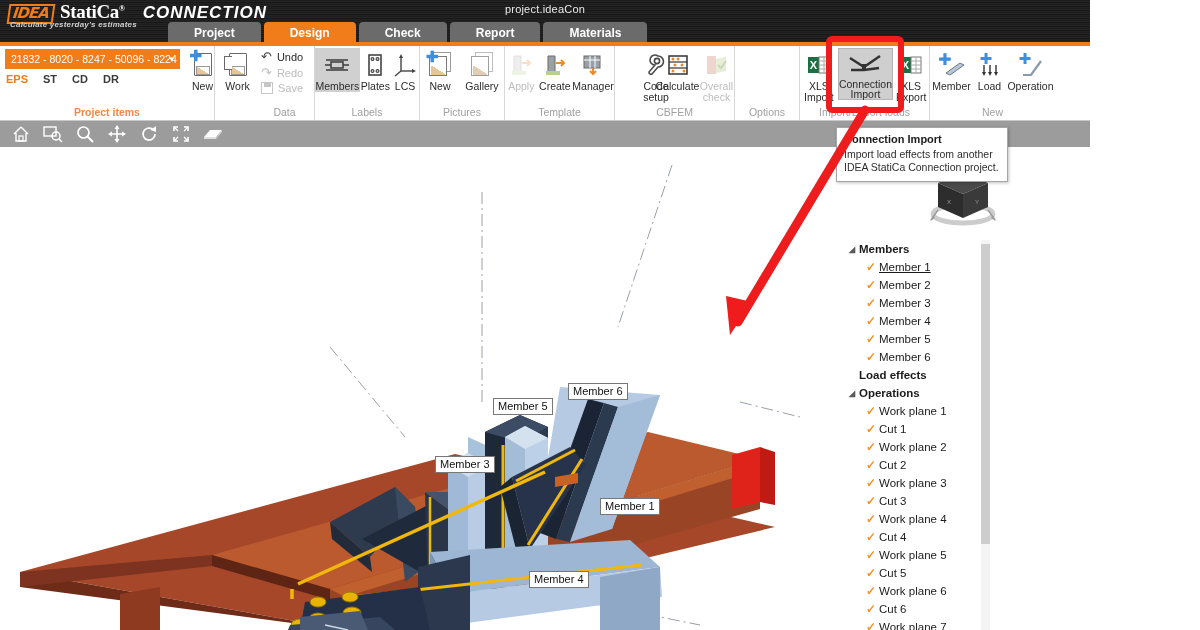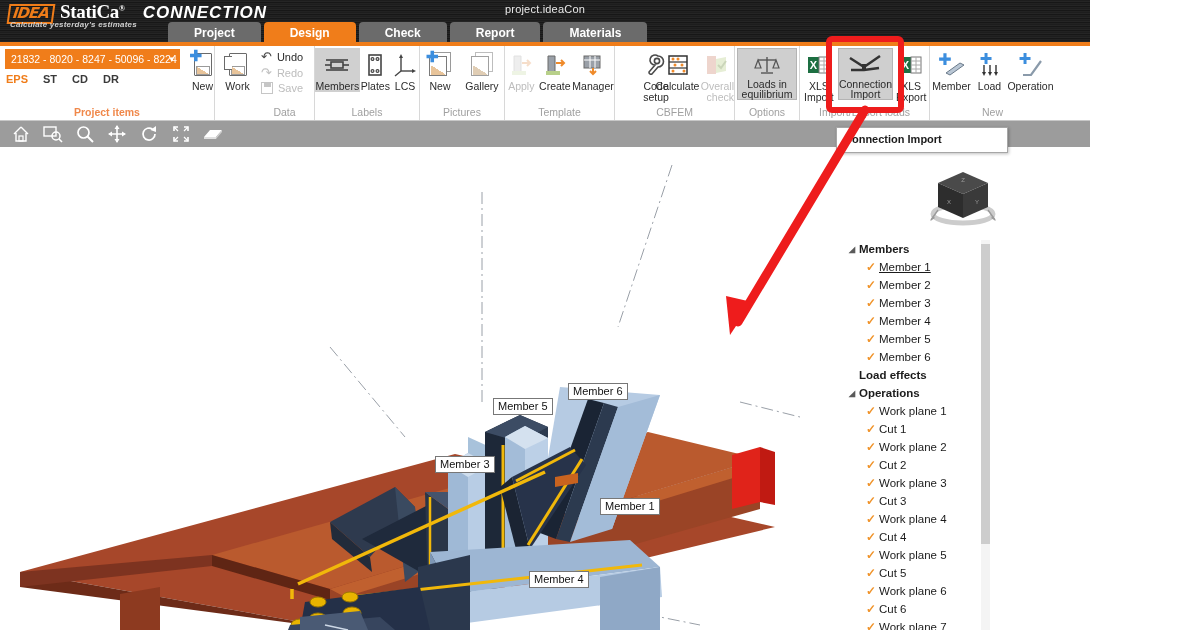"Apply" .rbtn.disabled .lbl { text-align: right -> none }
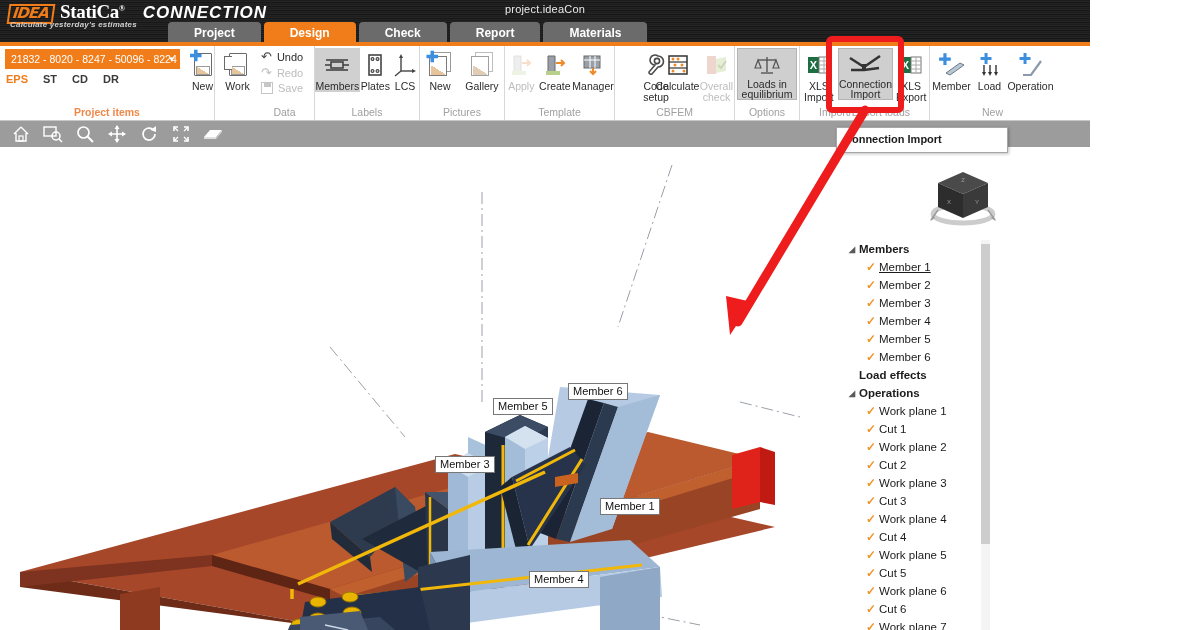"Loads in equilibrium" div.rbody { html: <div> <div> <div> <svg> <line></line> <line></line> <line></line> <path></path> <path></path> </svg> </div> <div>Loads in equilibrium</div> </div> </div> -> none }
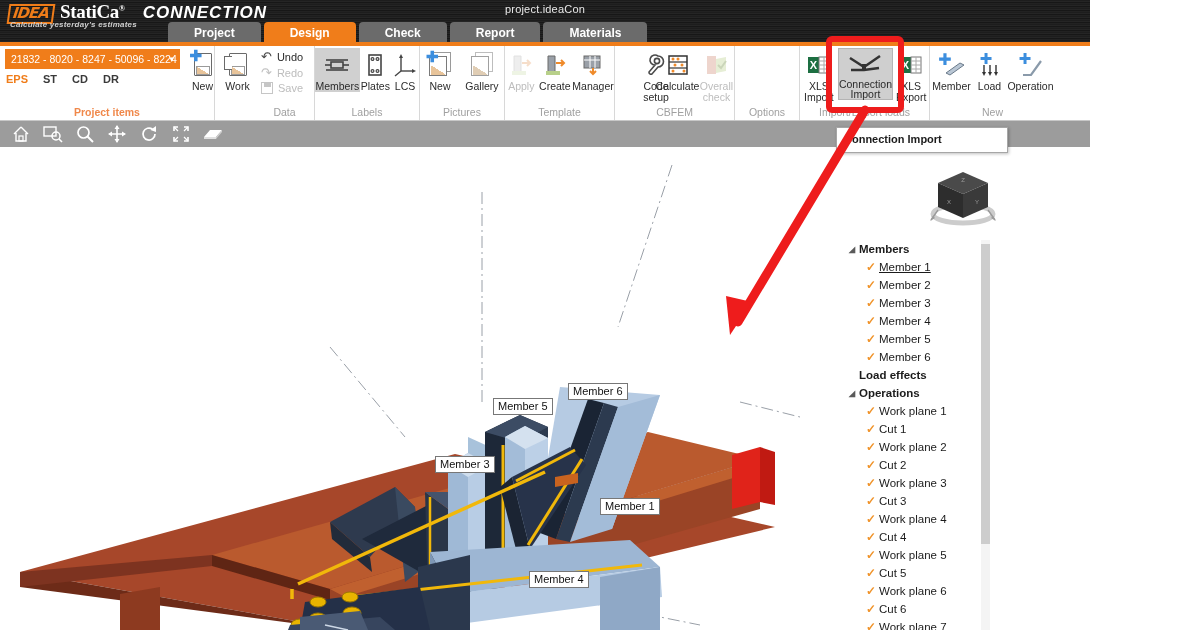"Import load effects from another" div.tt-body { html: none -> <div>Import load effects from another IDEA StatiCa Connection project.</div> }
